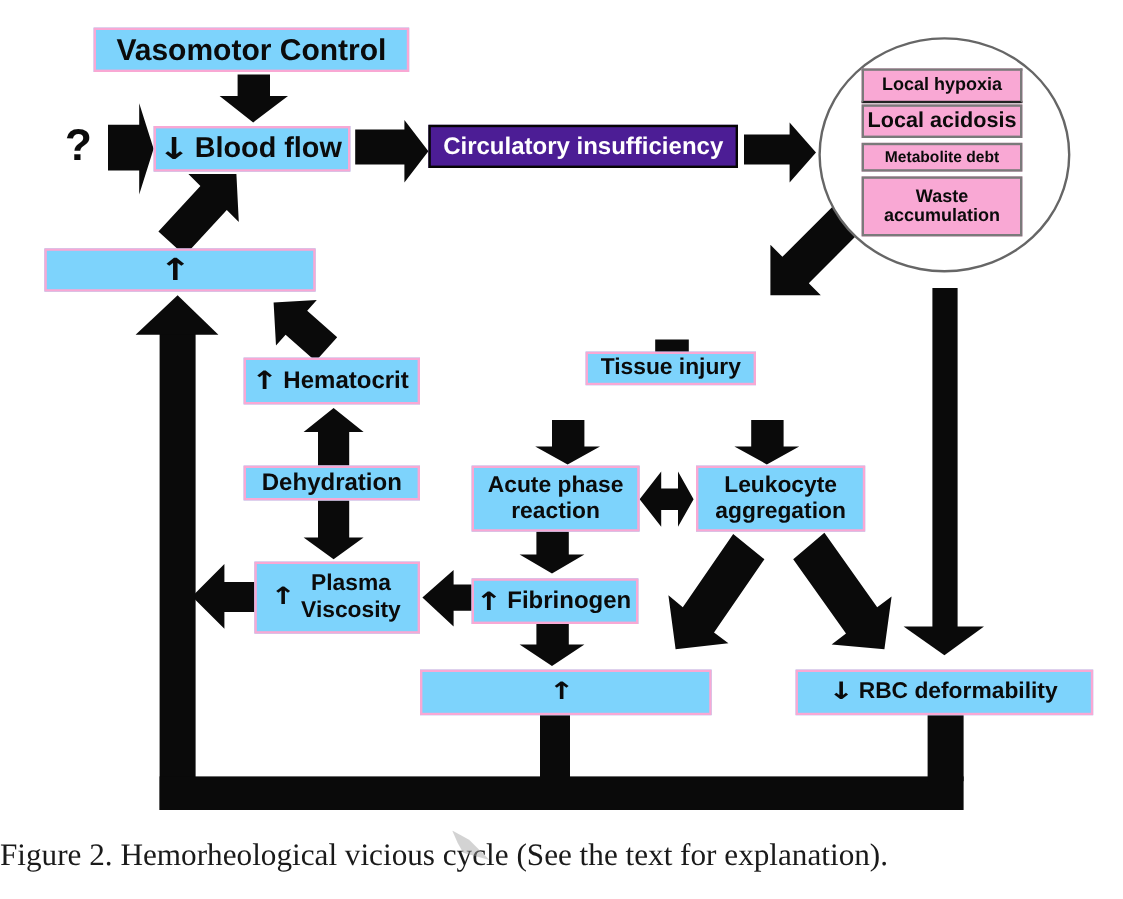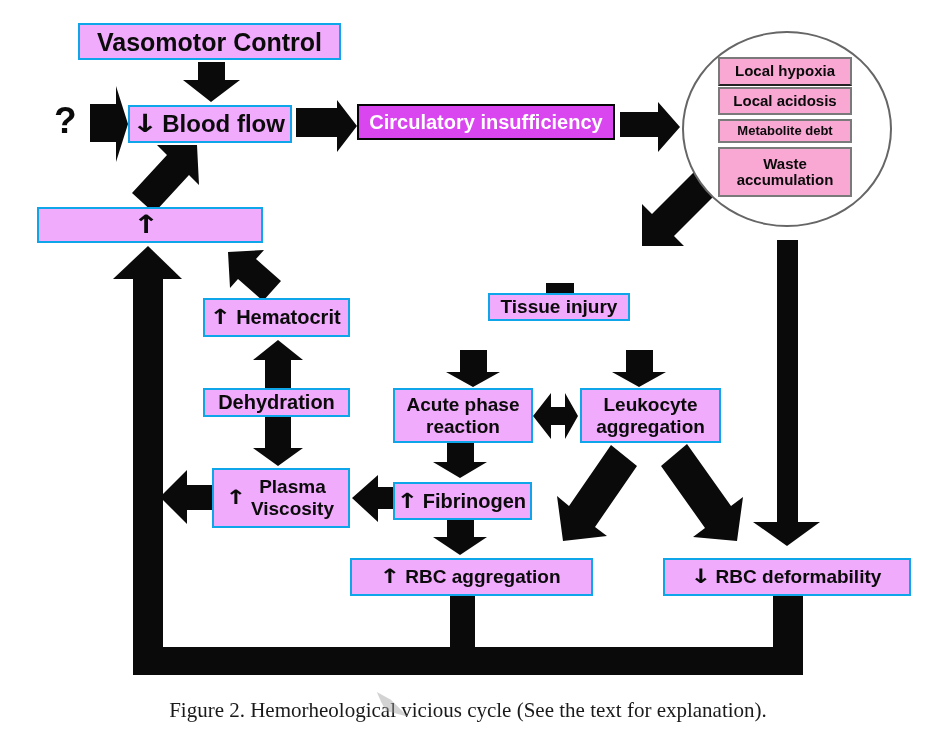"Vasomotor Control" .box { background: #f0abfc -> #7dd3fc; border: 2px solid #0ea5e9 -> 2px solid #f9a8d4 }
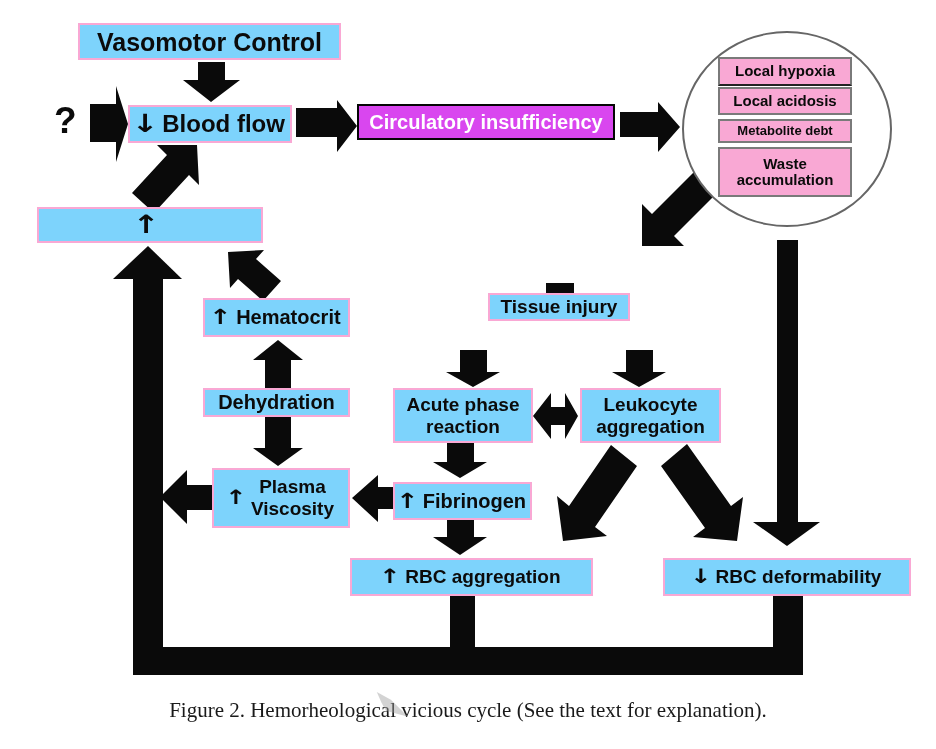"Local acidosis" div.cbox { font-size: 15px -> 18px }
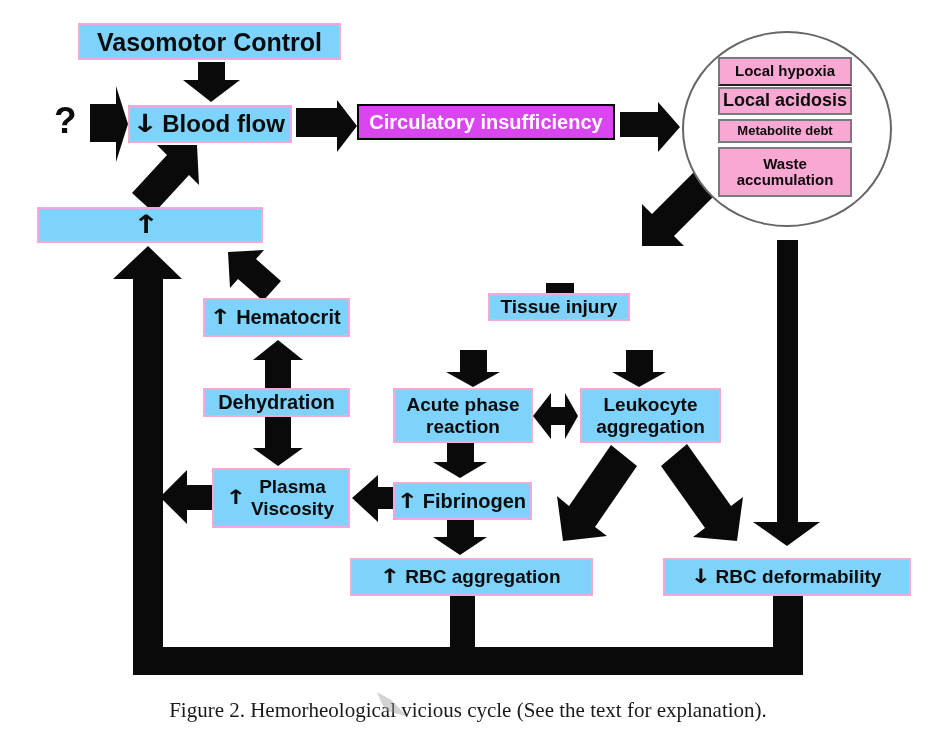"Circulatory insufficiency" .inv { background: #d946ef -> #4c1d95 }
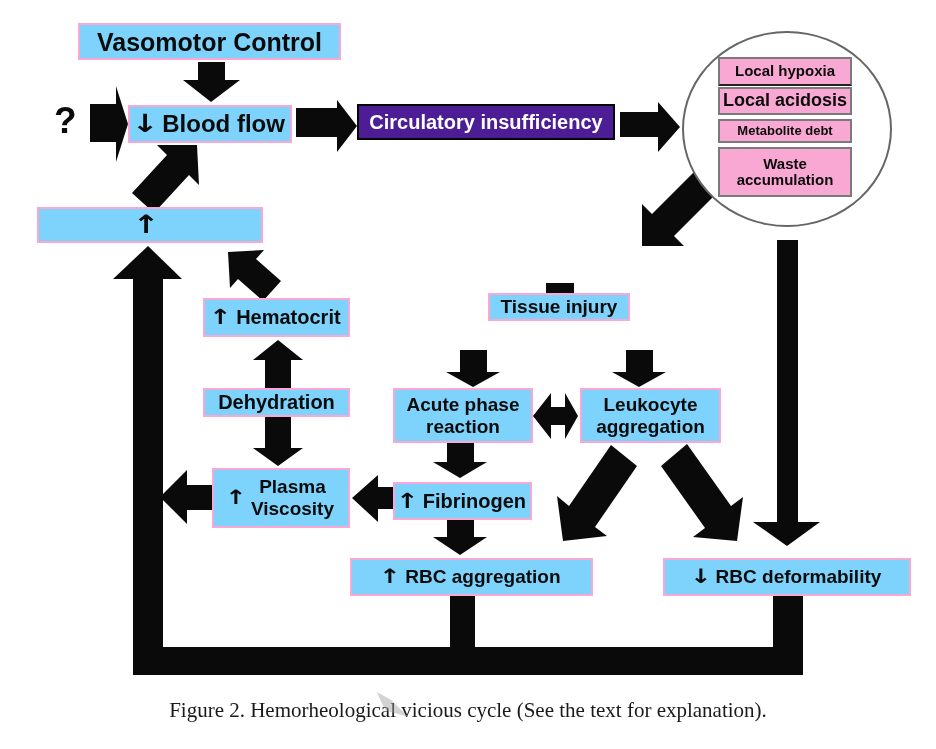"RBC aggregation" span { html: <span>RBC aggregation</span> -> none }
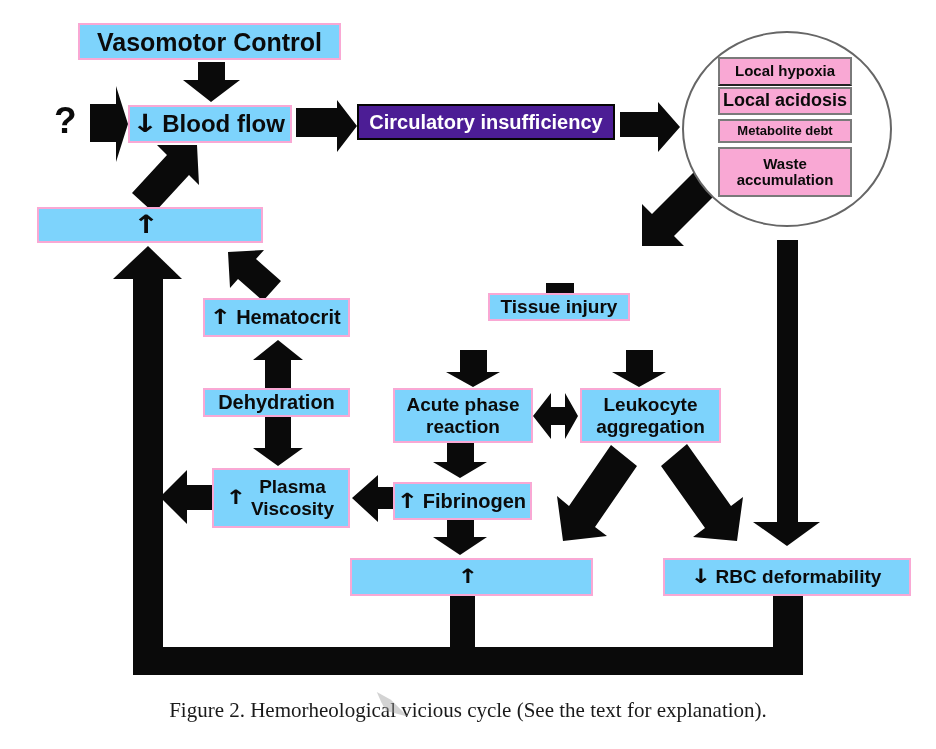"Figure 2. Hemorheological vicious cycle" .caption { font-size: 21px -> 26px; text-align: center -> left }
